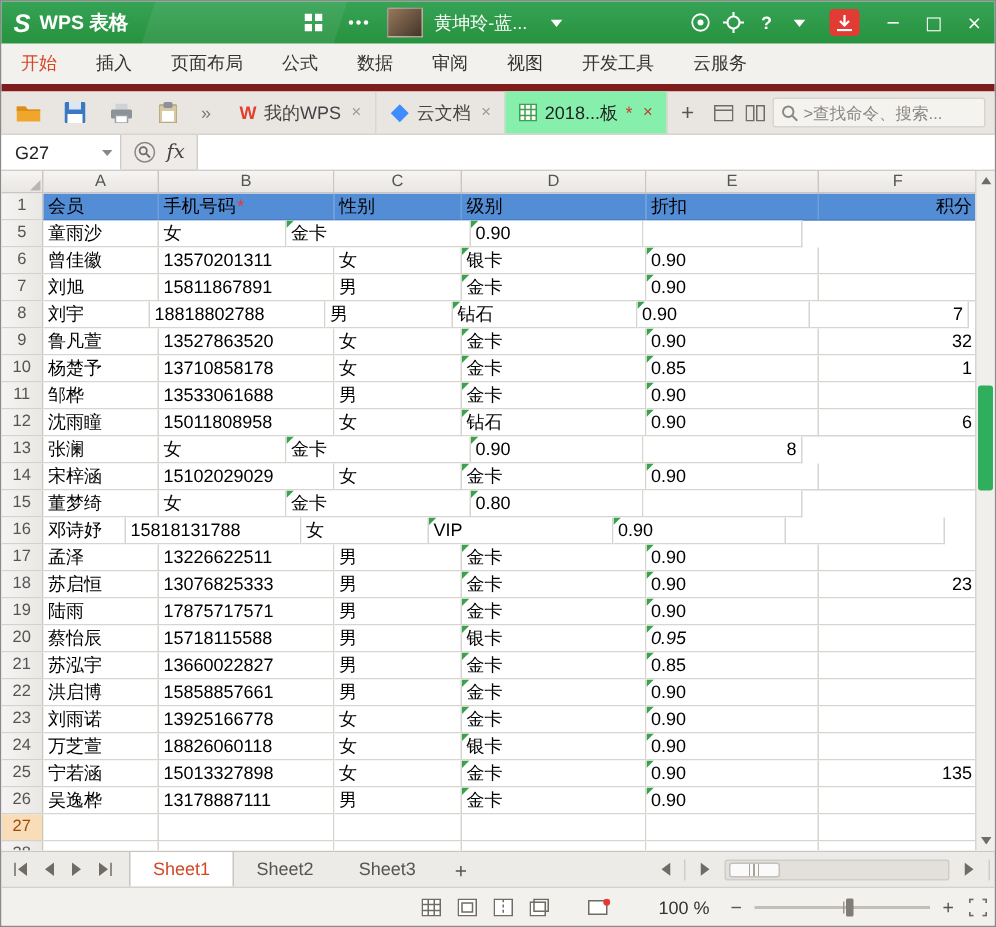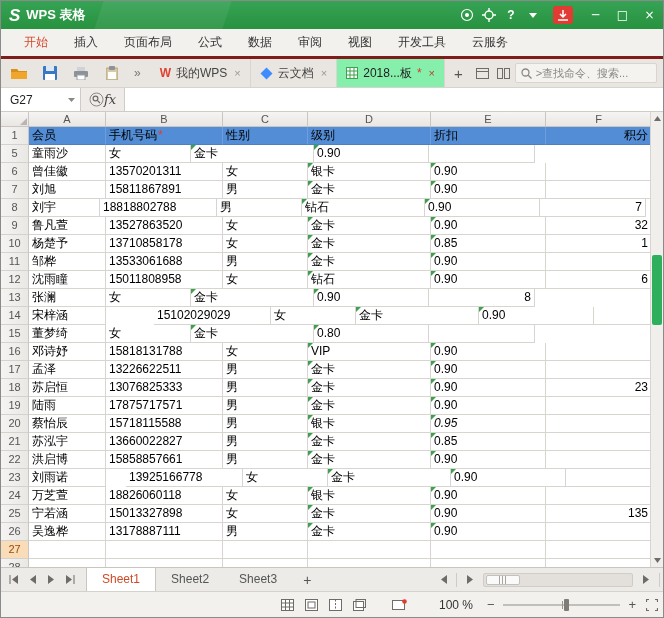"黄坤玲-蓝..." div.tb-mid { html: none -> <div> <span> <svg> <rect></rect> <rect></rect> <rect></rect> <rect></rect> </svg> </span> <span> <svg> <circle></circle> <circle></circle> <circle></circle> </svg> </span> <span></span> <span>黄坤玲-蓝...</span> <span> <svg> <path></path> </svg> </span> </div> }
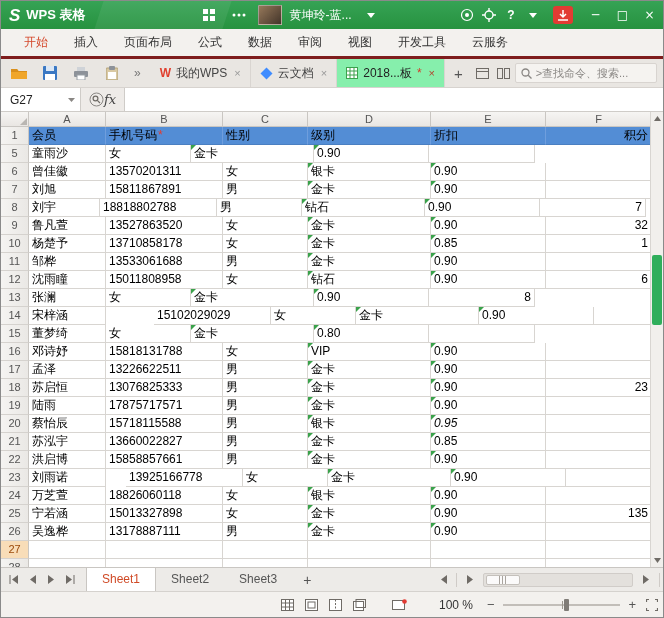"开始" .ribbon { border-bottom: 3px solid #7f1d1d -> 5px solid #7f1d1d; padding-left: 10px -> none }
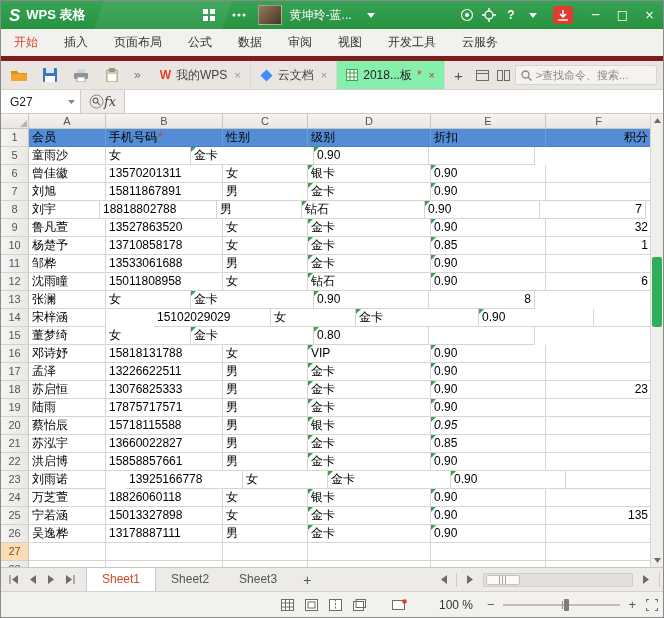"fx" .fbar-icons { gap: 0 -> 7px }
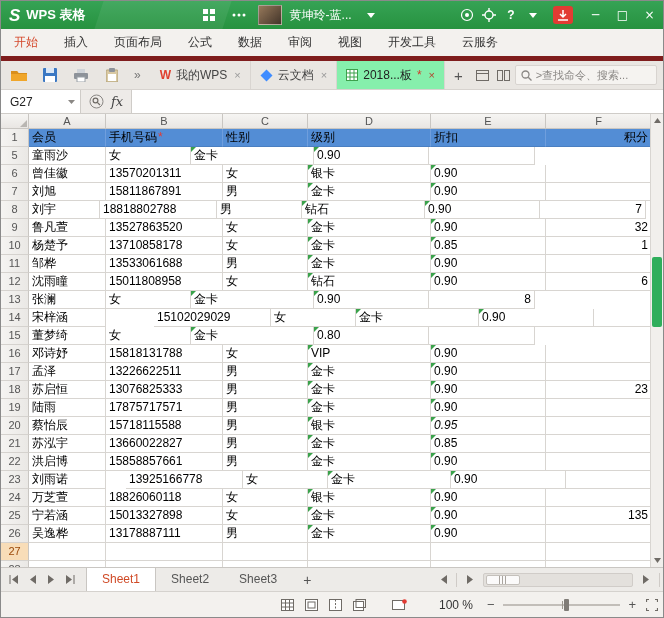"15102029029" div.cell { margin-left: 48px -> none }
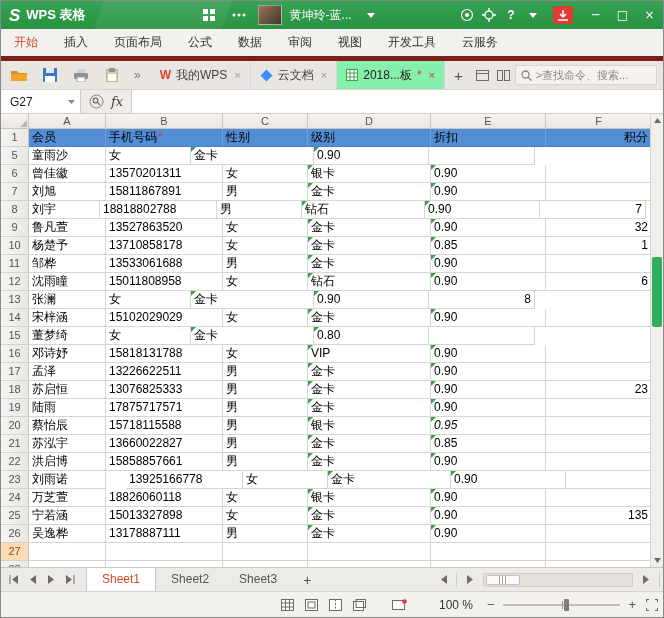"邓诗妤" div.cell { width: 77px -> 55px }
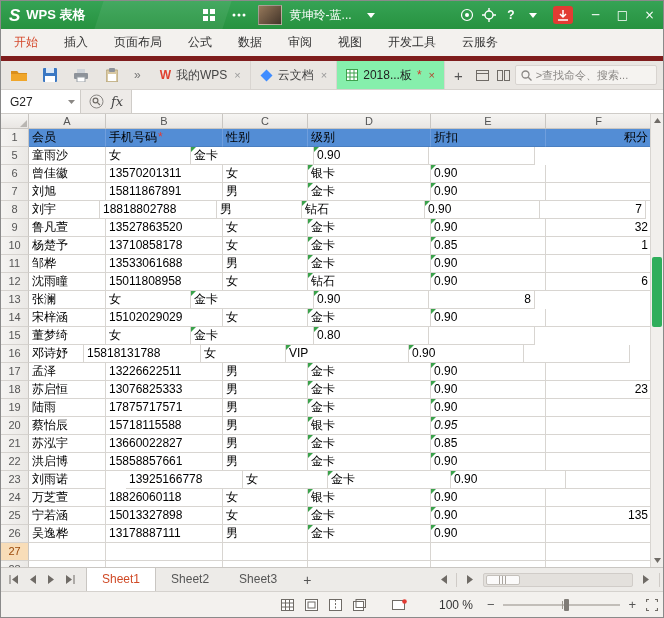"13925166778" div.cell { margin-left: 20px -> none }
